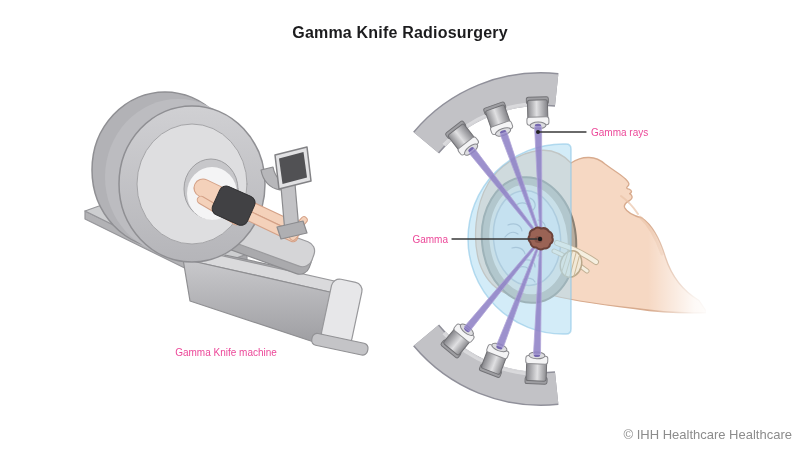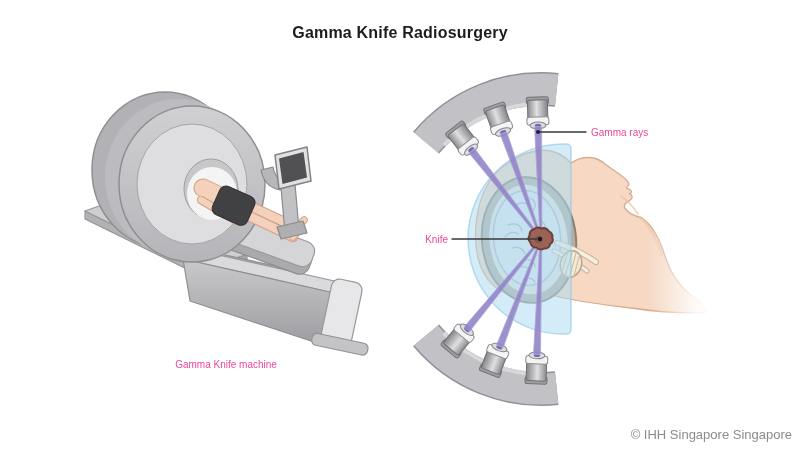"Knife" div.lbl { text: Knife -> Gamma }
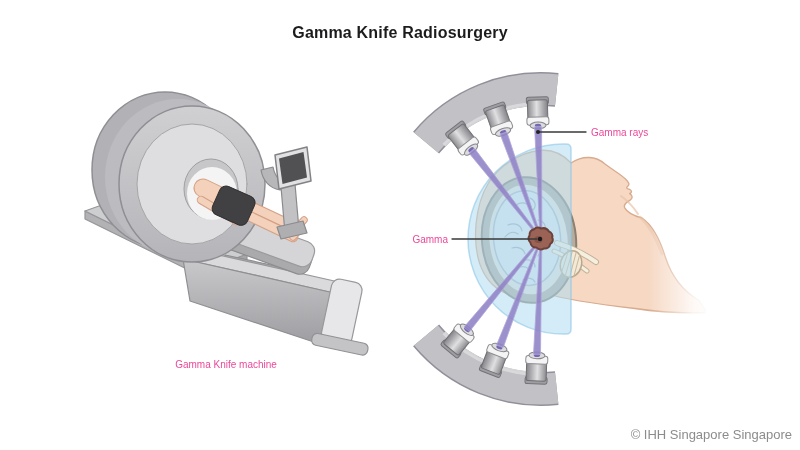"Gamma Knife machine" #machine-caption { top: 356px -> 344px }
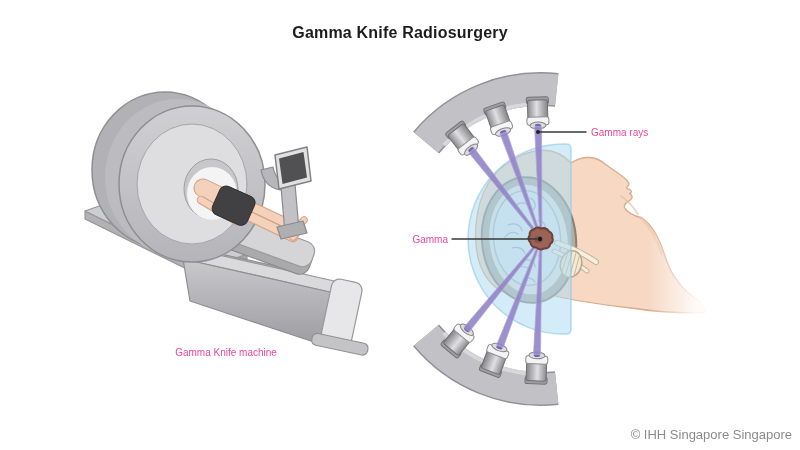"© IHH Singapore Singapore" div { text: Singapore Singapore -> Healthcare Healthcare }
